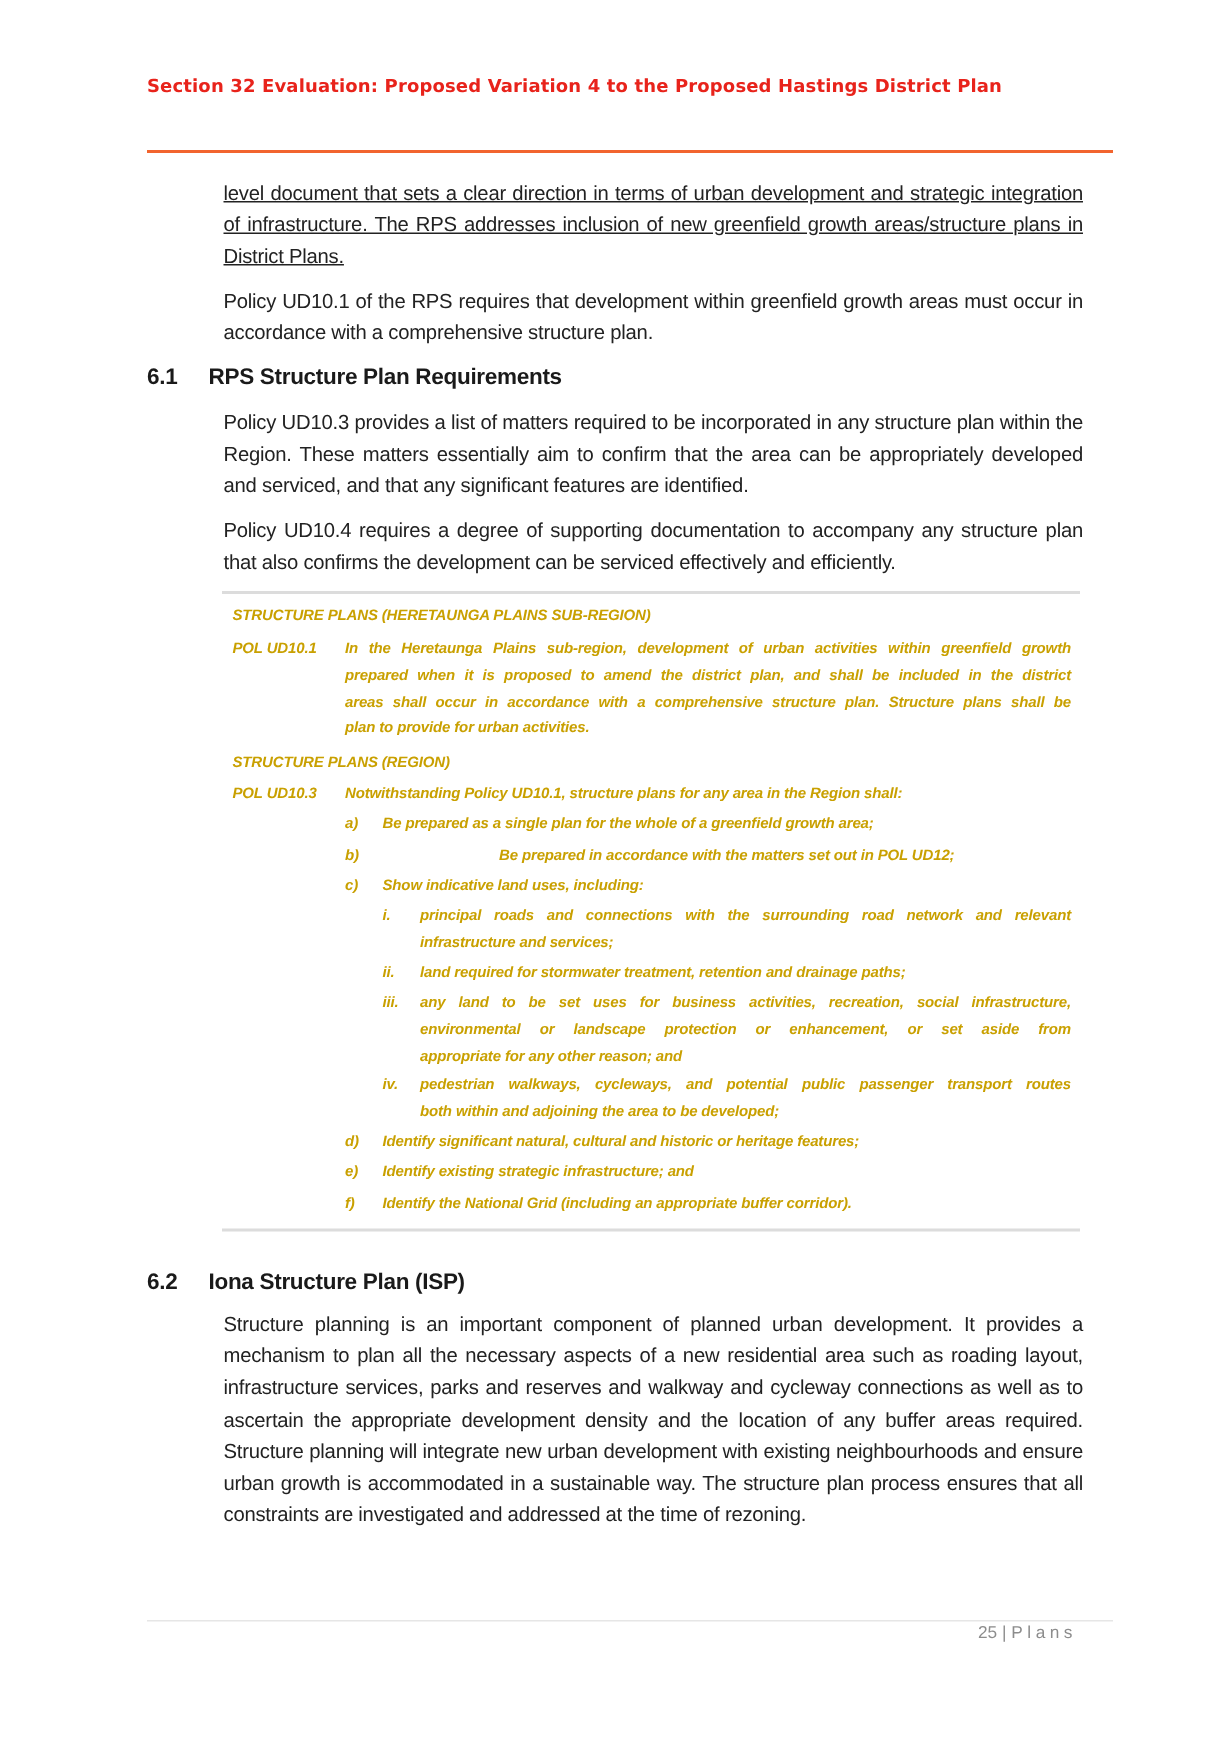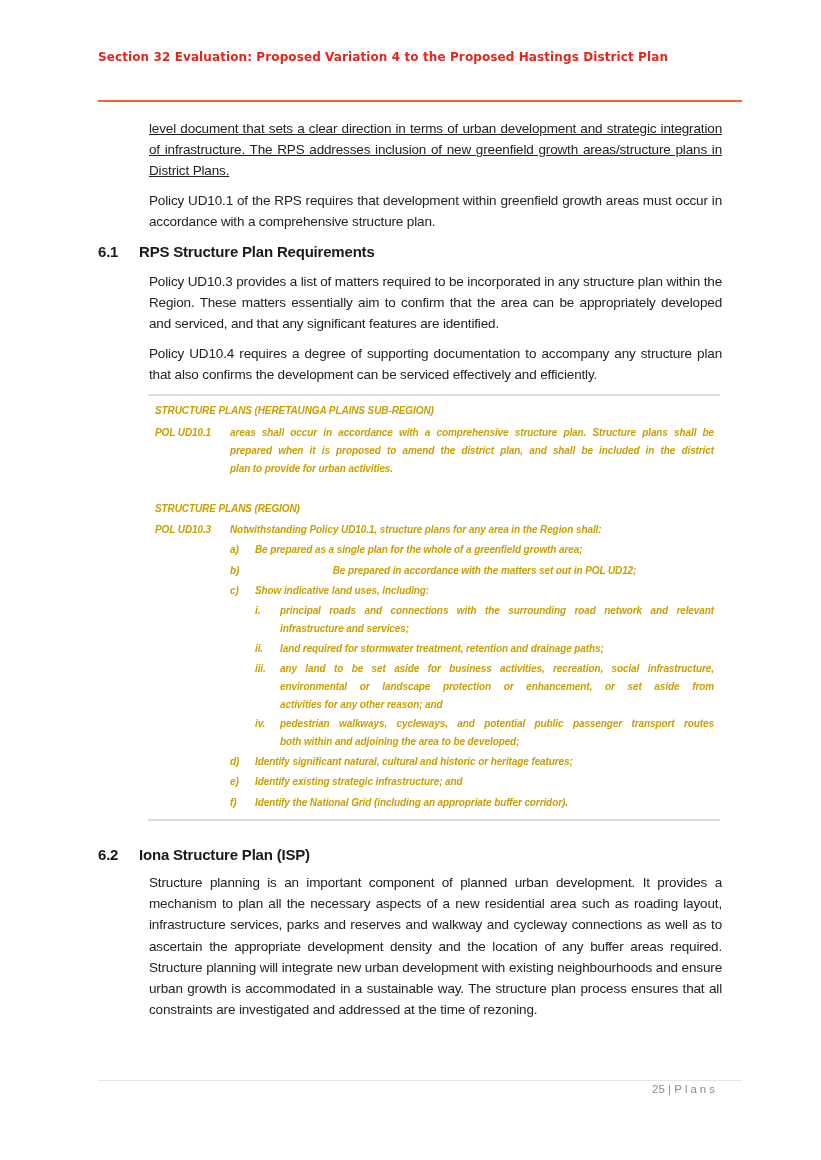"In the Heretaunga Plains sub-region," div { html: none -> <div>In the Heretaunga Plains sub-region, development of urban activities within greenfield growth</div> }
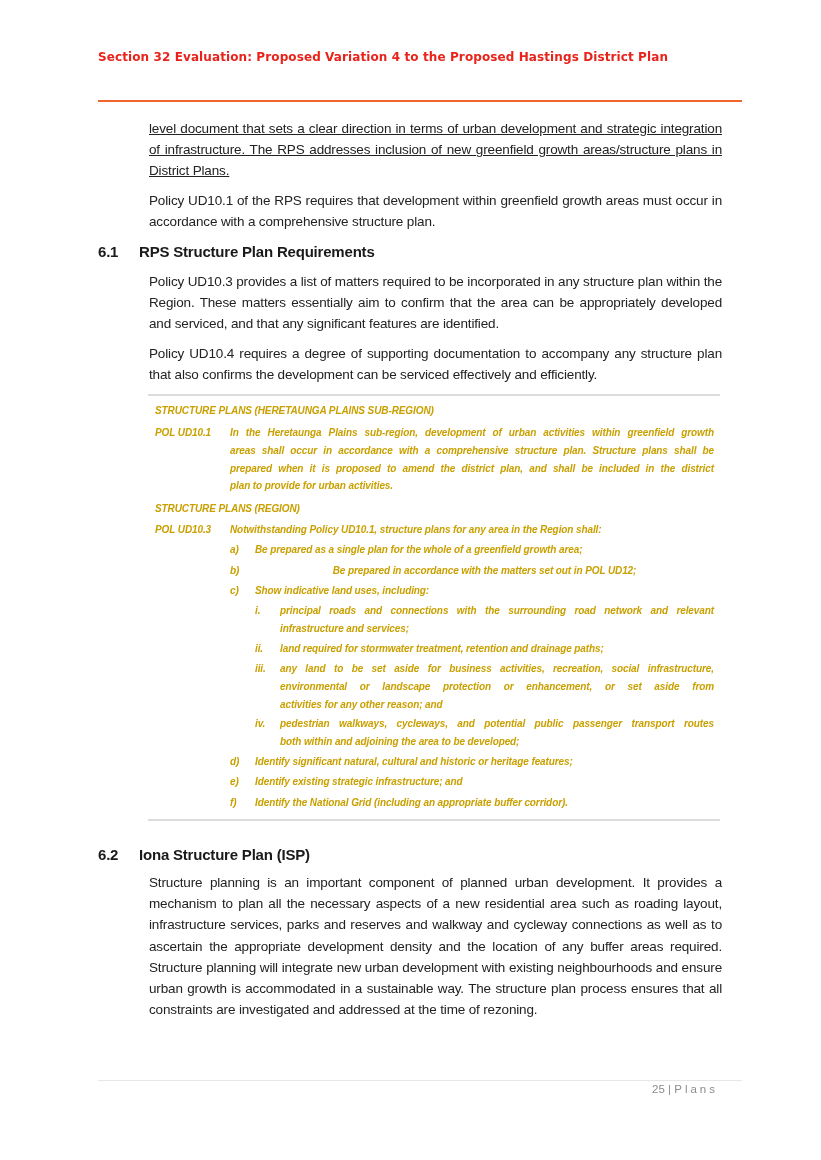"areas shall occur in accordance" div { order: before "prepared when it is proposed" -> after "prepared when it is proposed" }
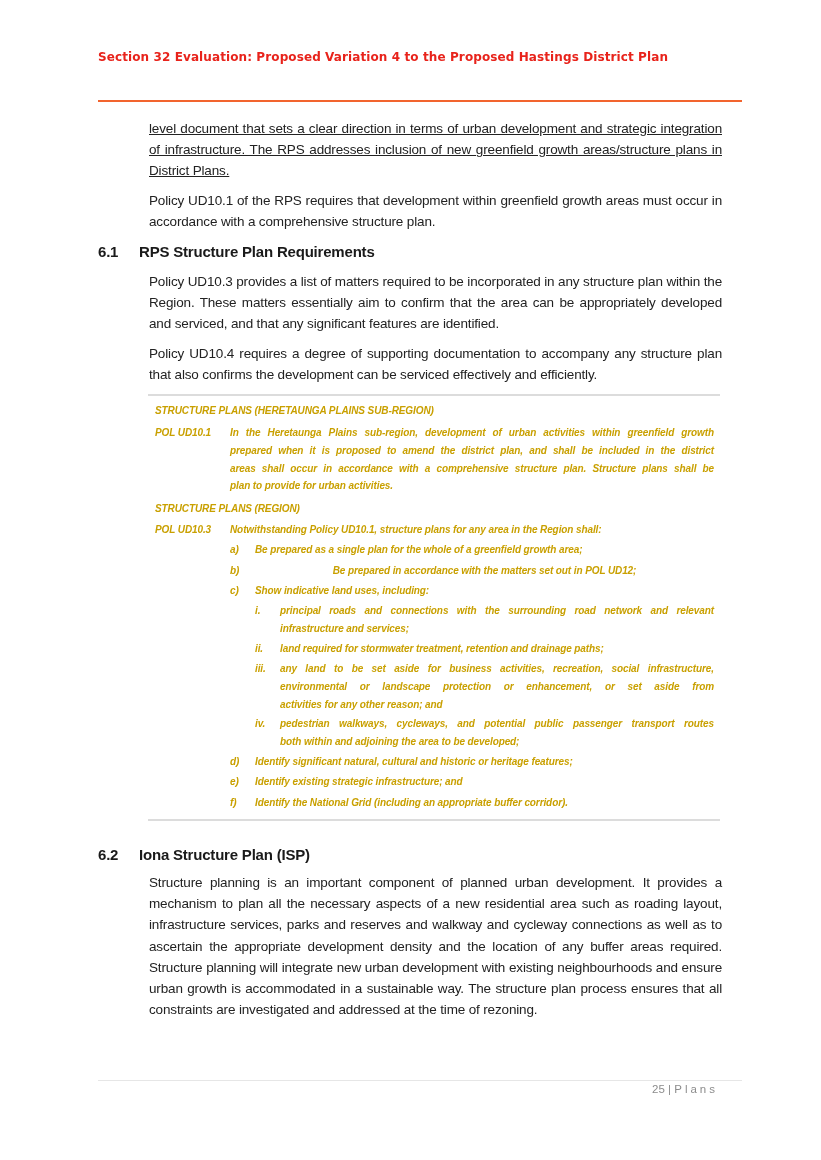"any land to be set" div { text: aside -> uses }
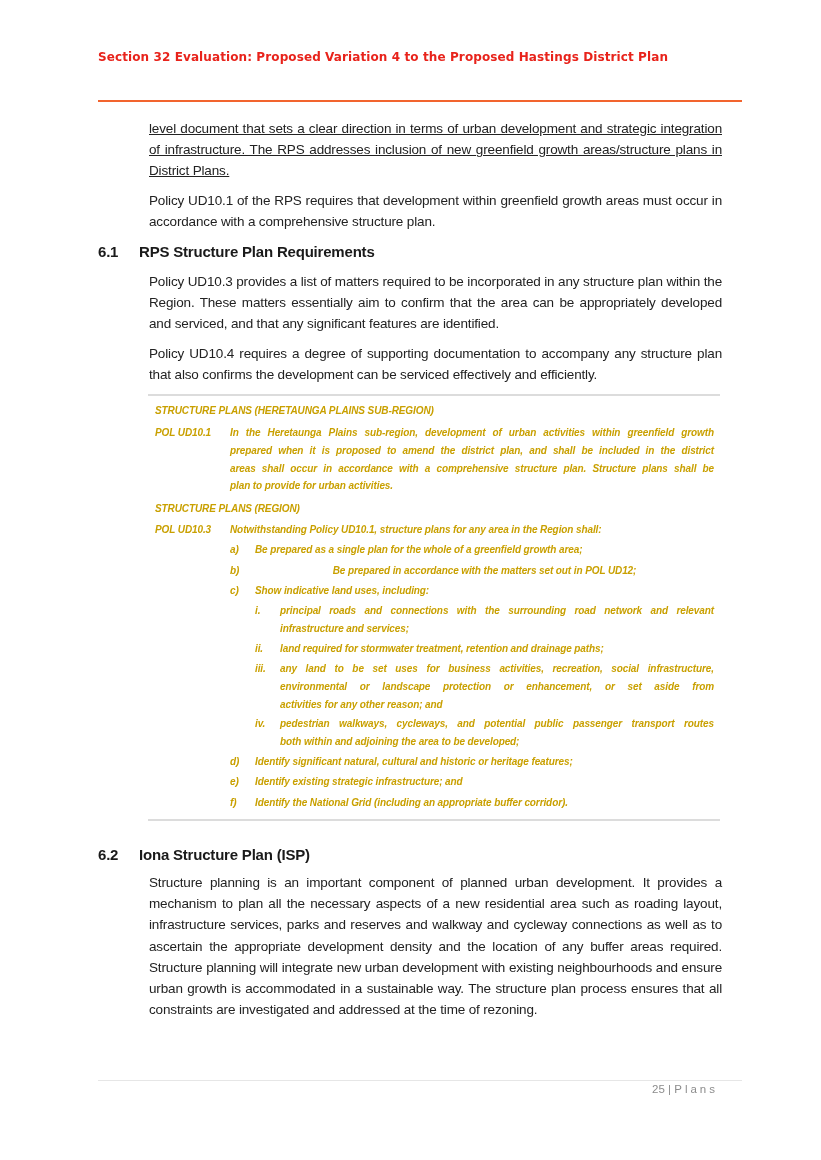"activities for any other reason;" div { text: activities -> appropriate }
